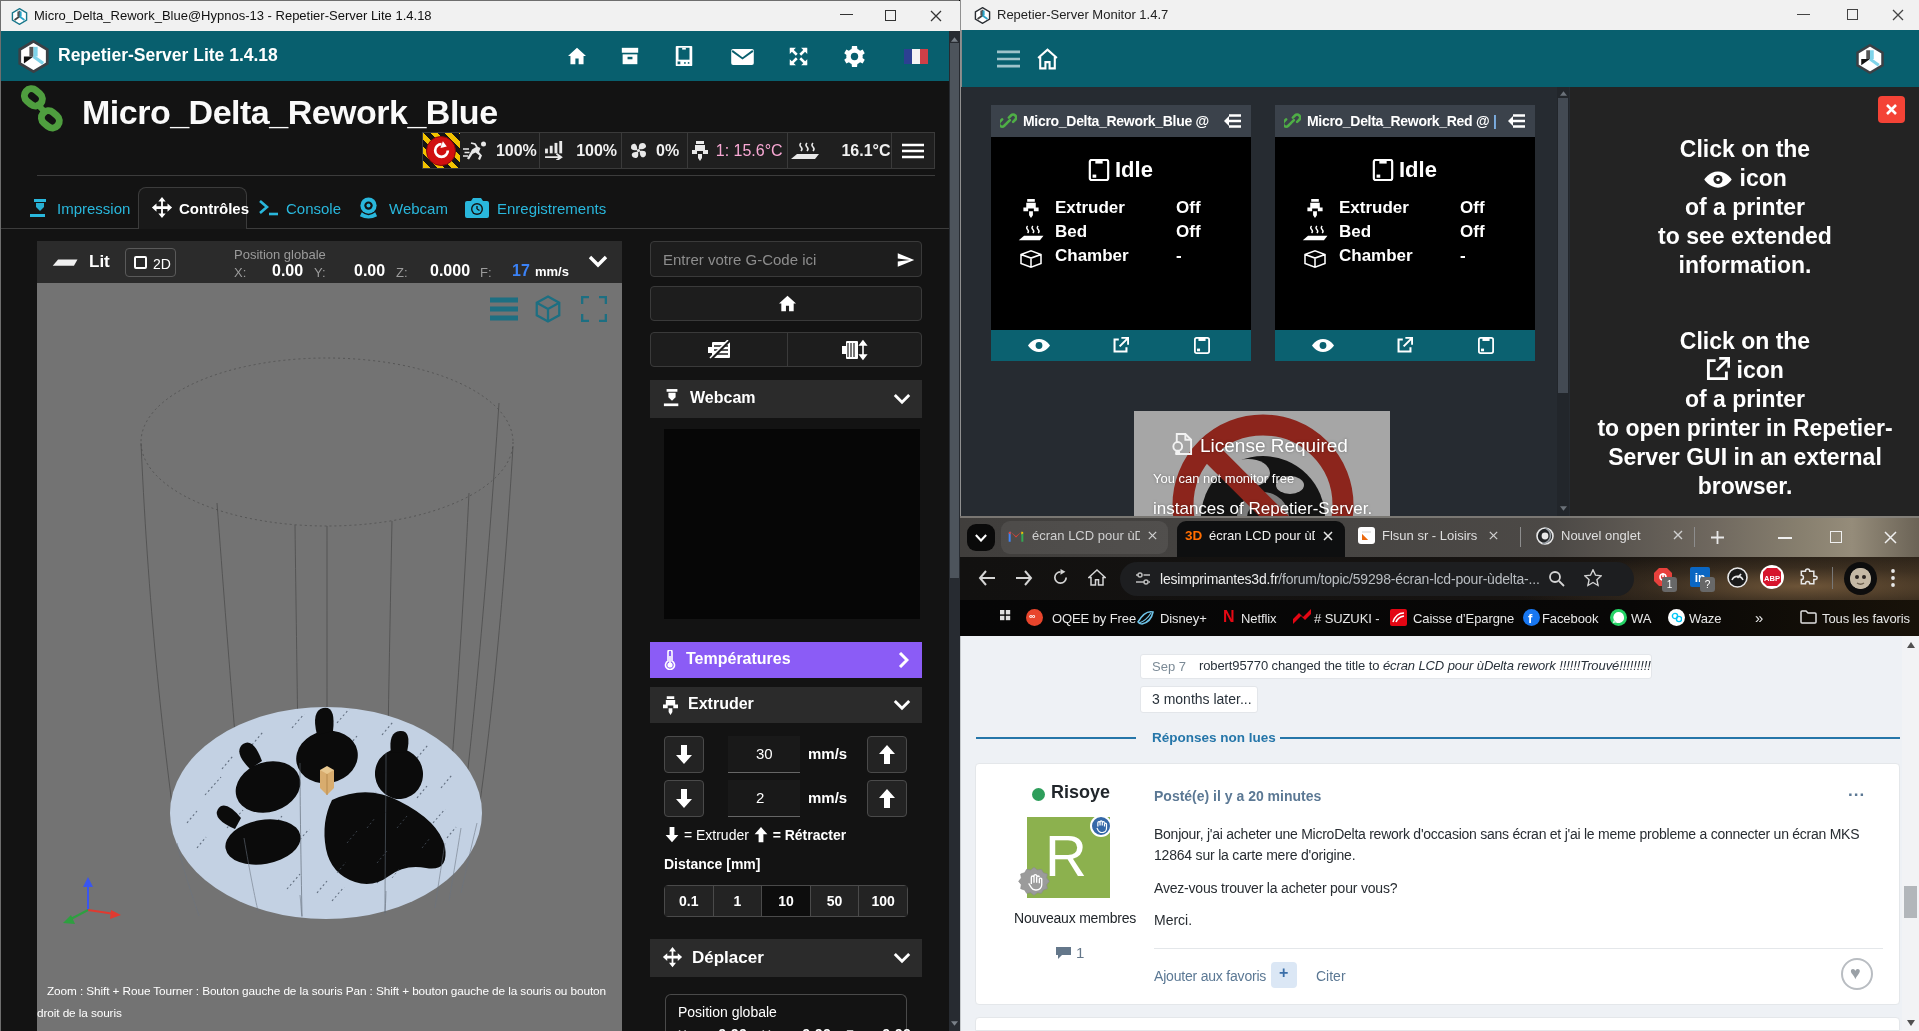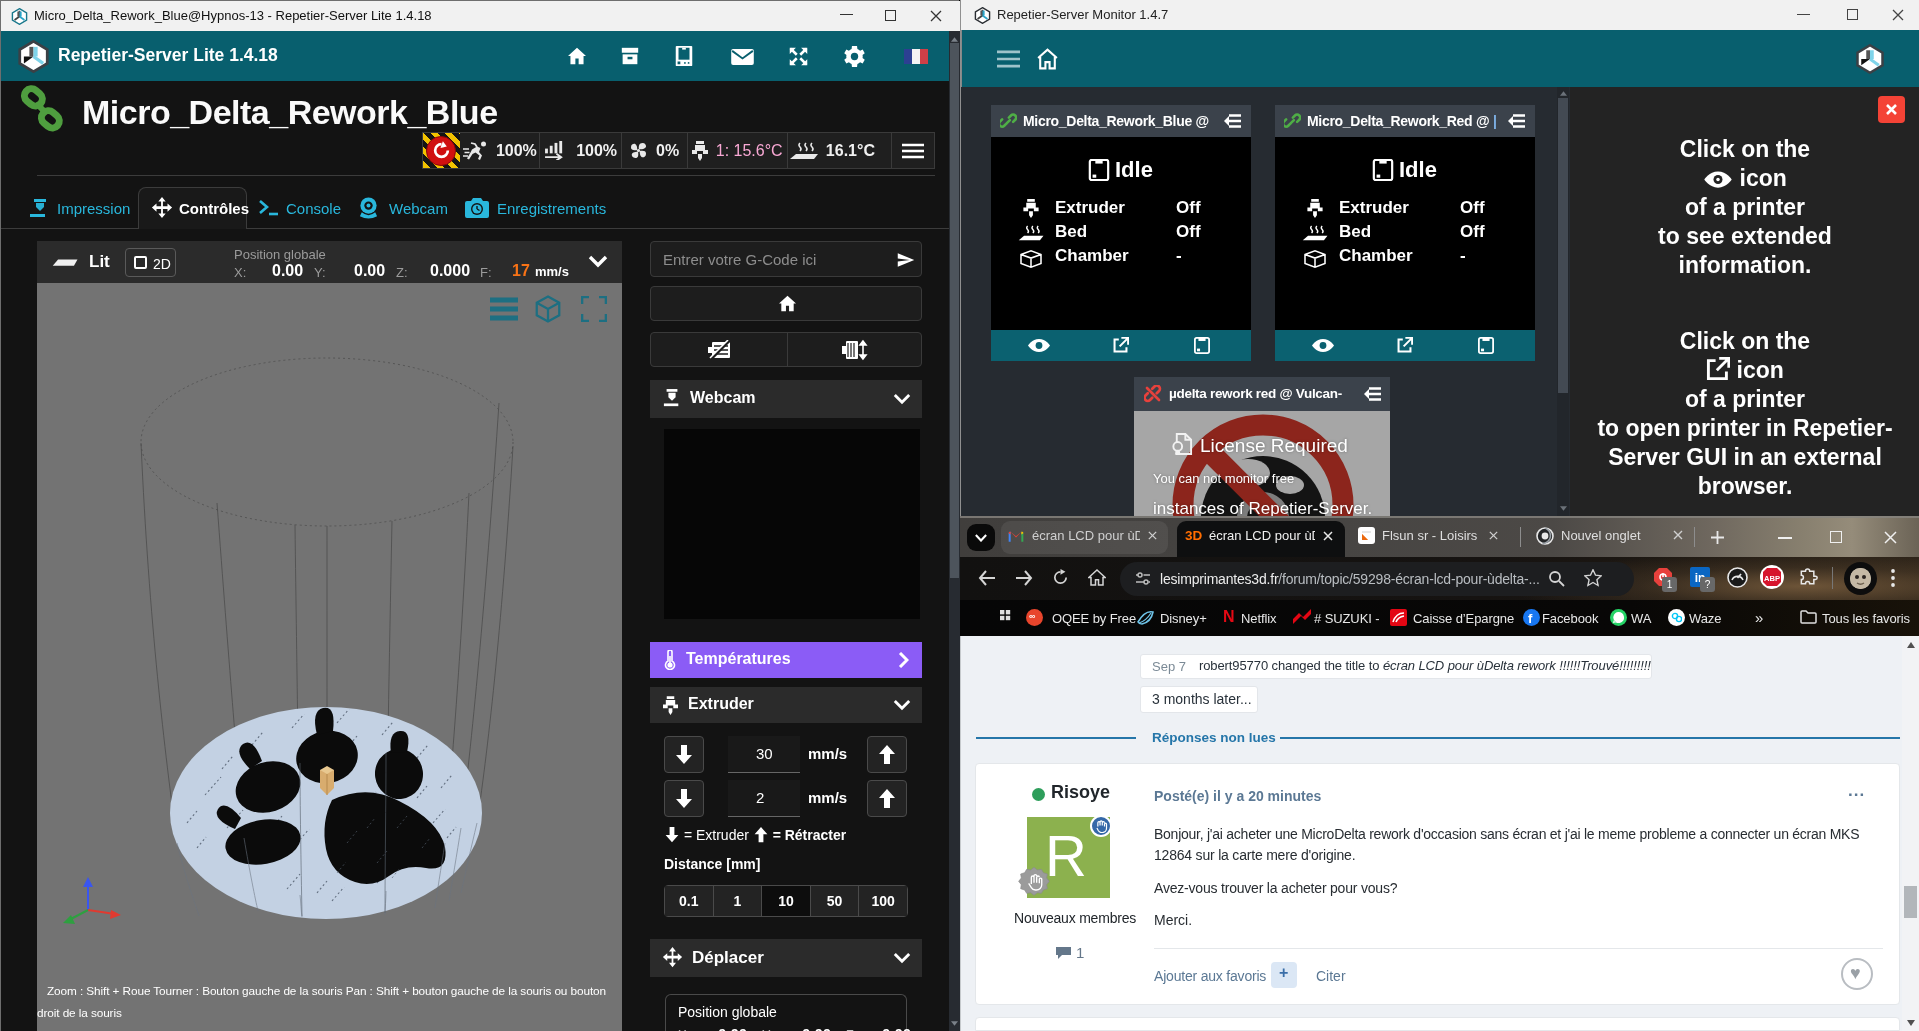"16.1°C" div { gap: 4px -> 18px; justify-content: flex-start -> flex-end }
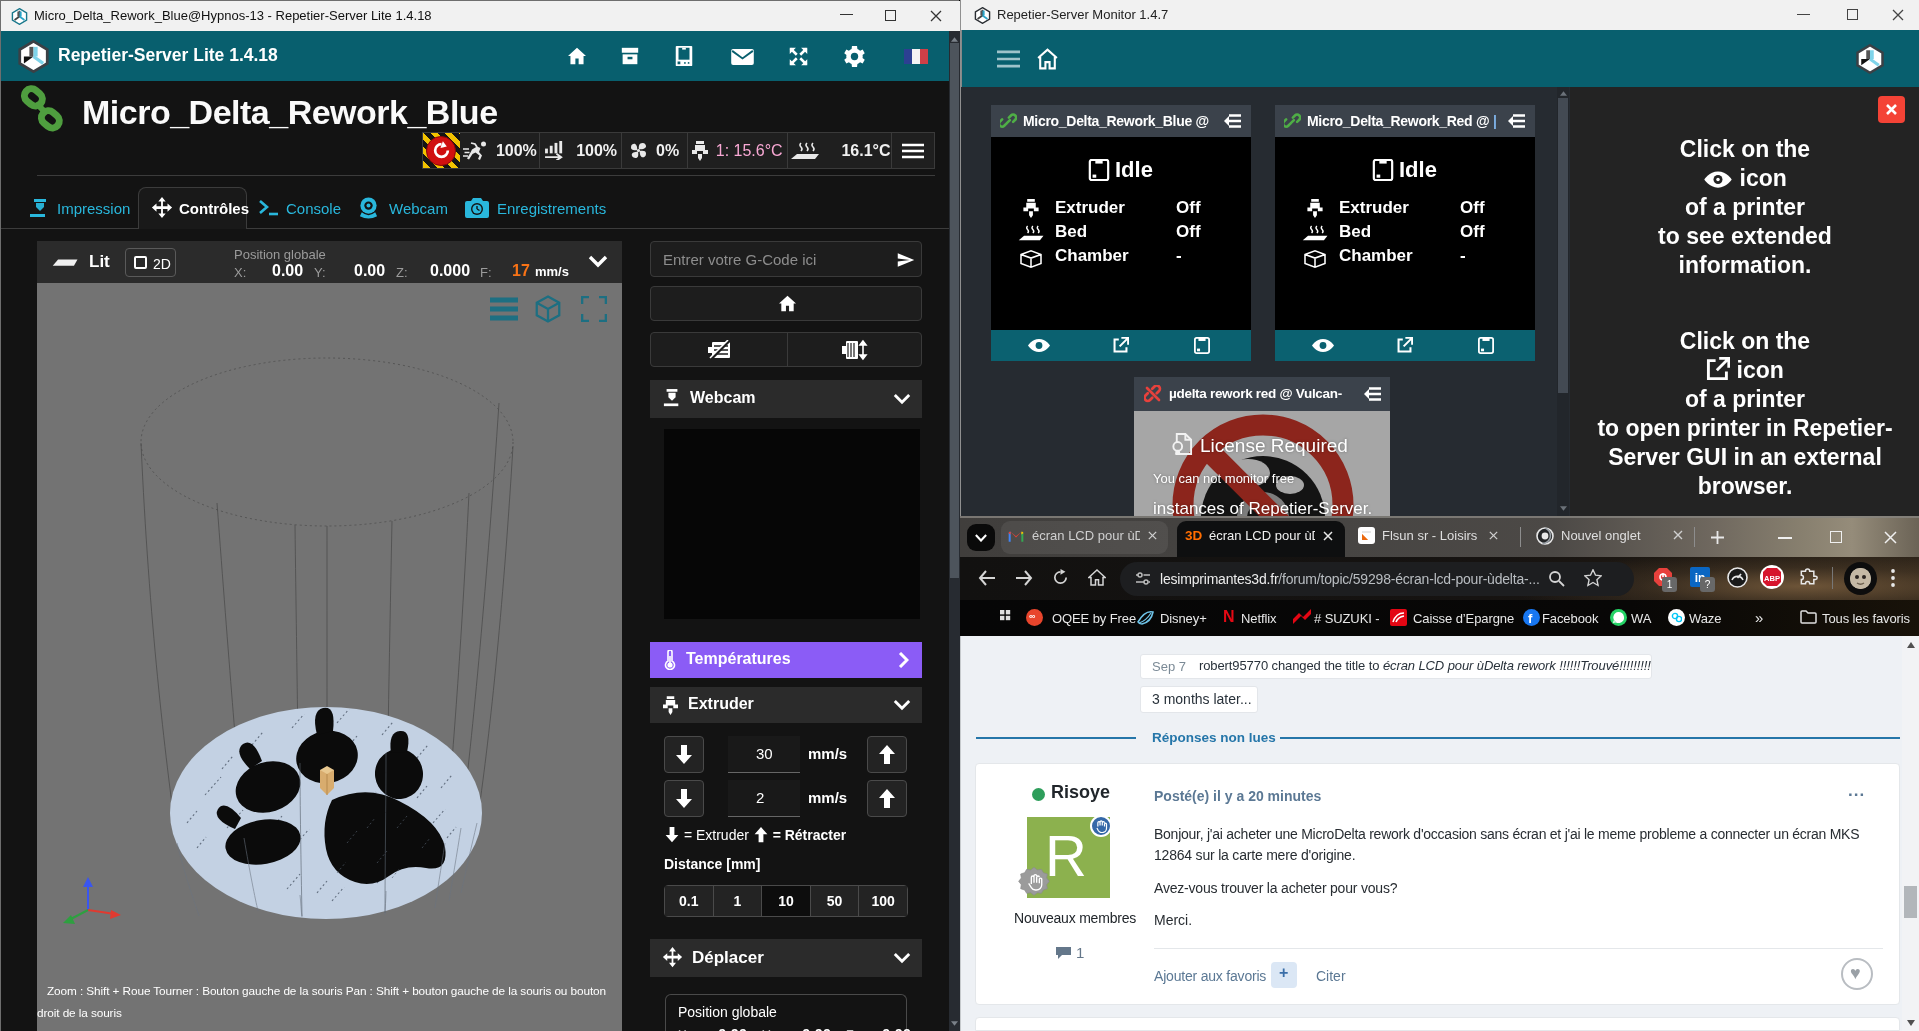"17" span { color: #f97316 -> #3b82f6 }
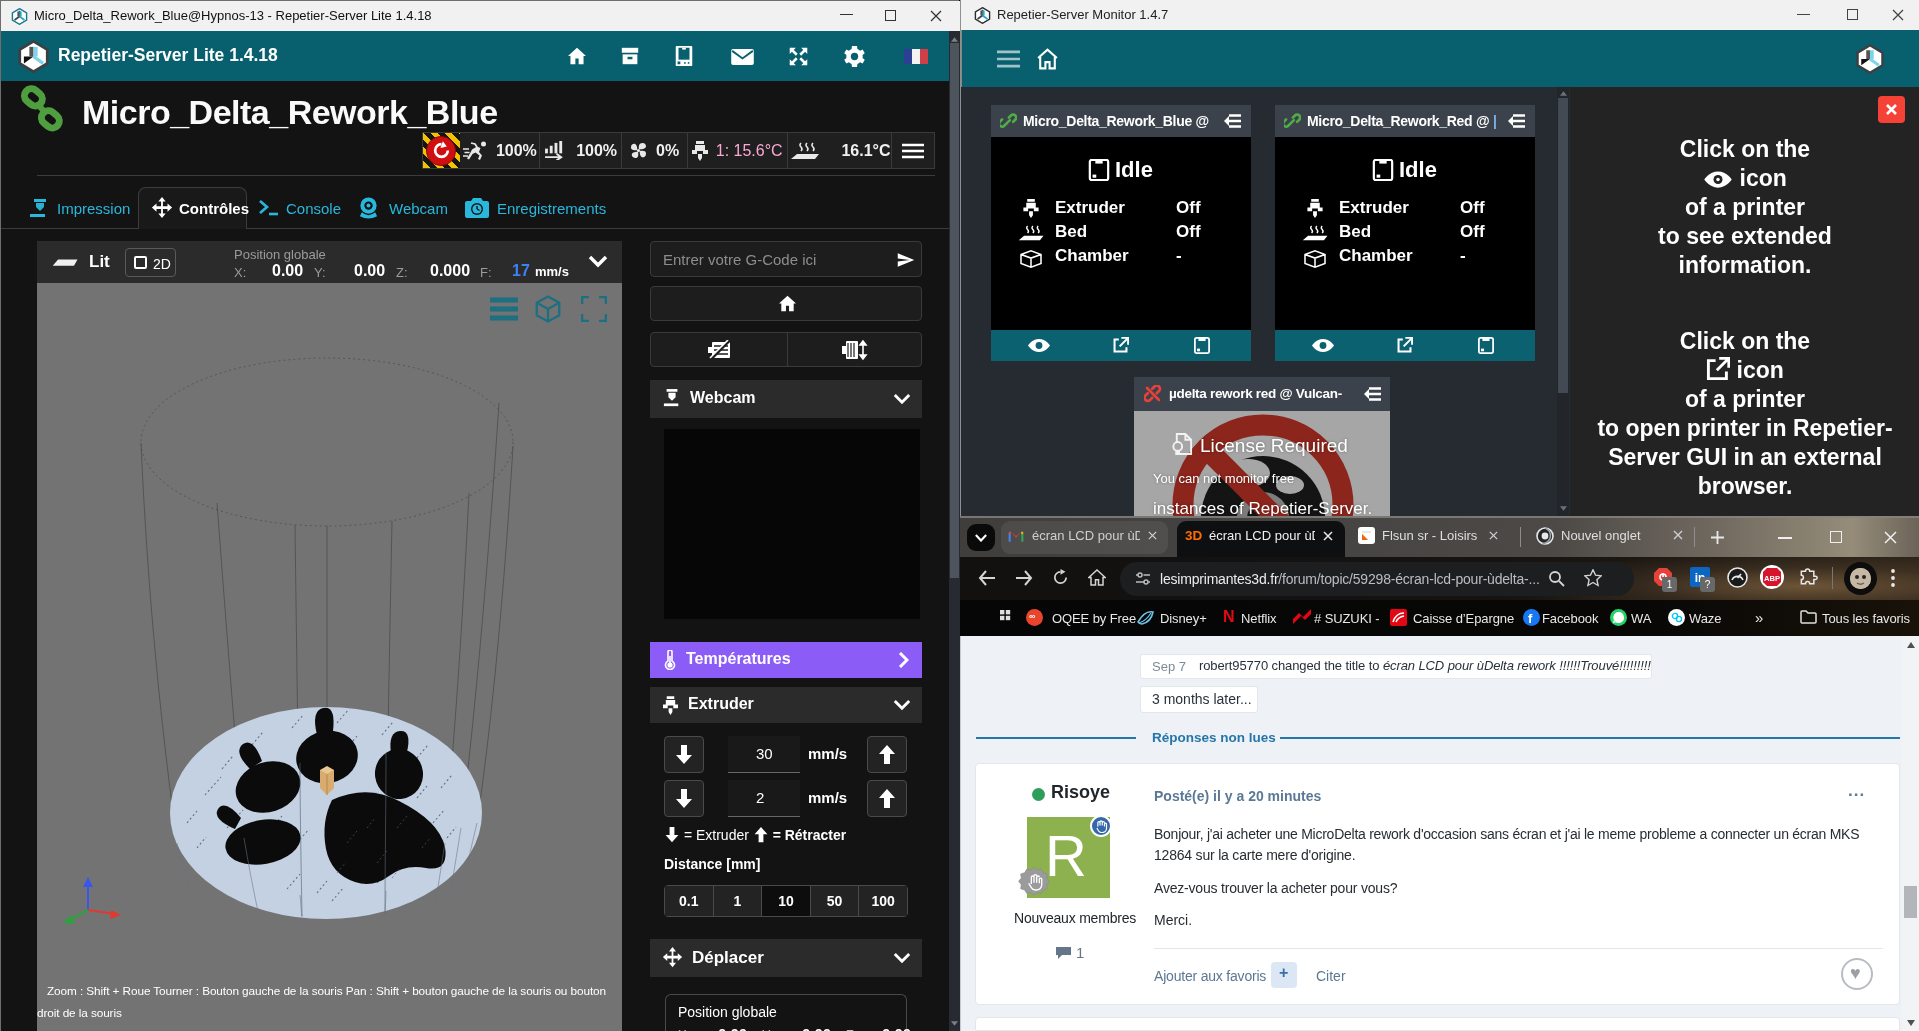"µdelta rework red @ Vulcan-" div.abs { html: <div> <svg> <g> <path></path> <path></path> <path></path> </g> </svg> <span>µdelta rework red @ Vulcan-</span> <svg> <path></path> <path></path> </svg> </div> -> none }
